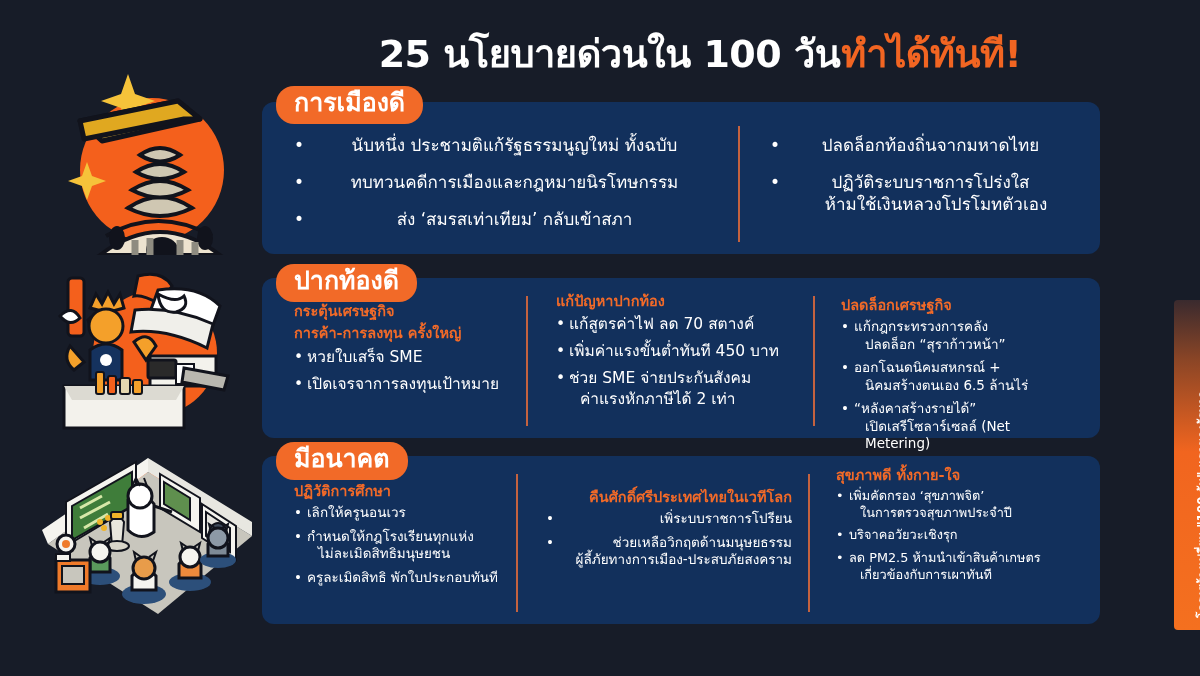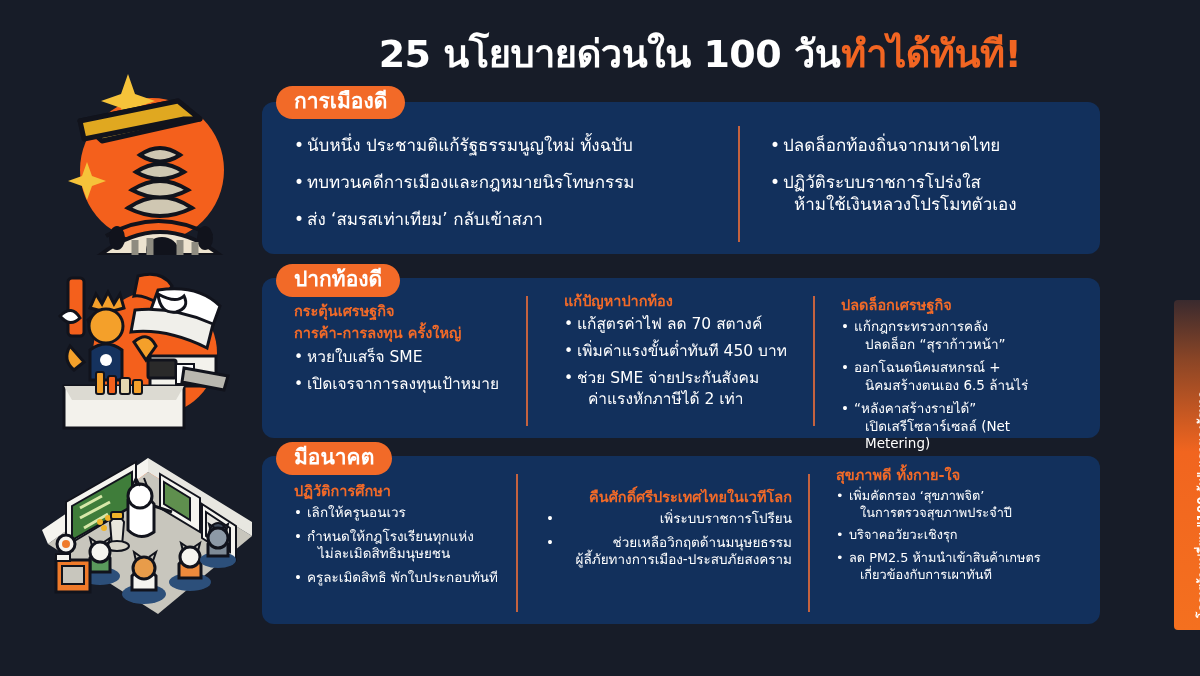"การเมืองดี" .badge { font-size: 21px -> 25px }
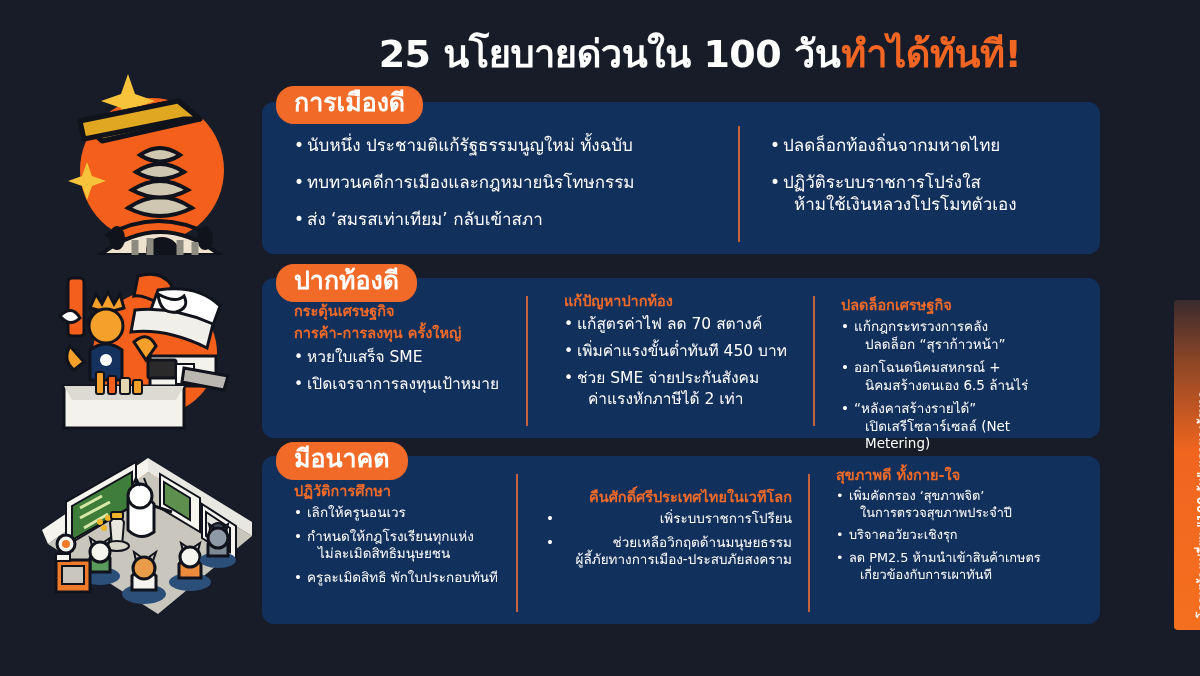"นับหนึ่ง ประชามติแก้รัฐธรรมนูญใหม่" .cols-1 { text-align: none -> center }
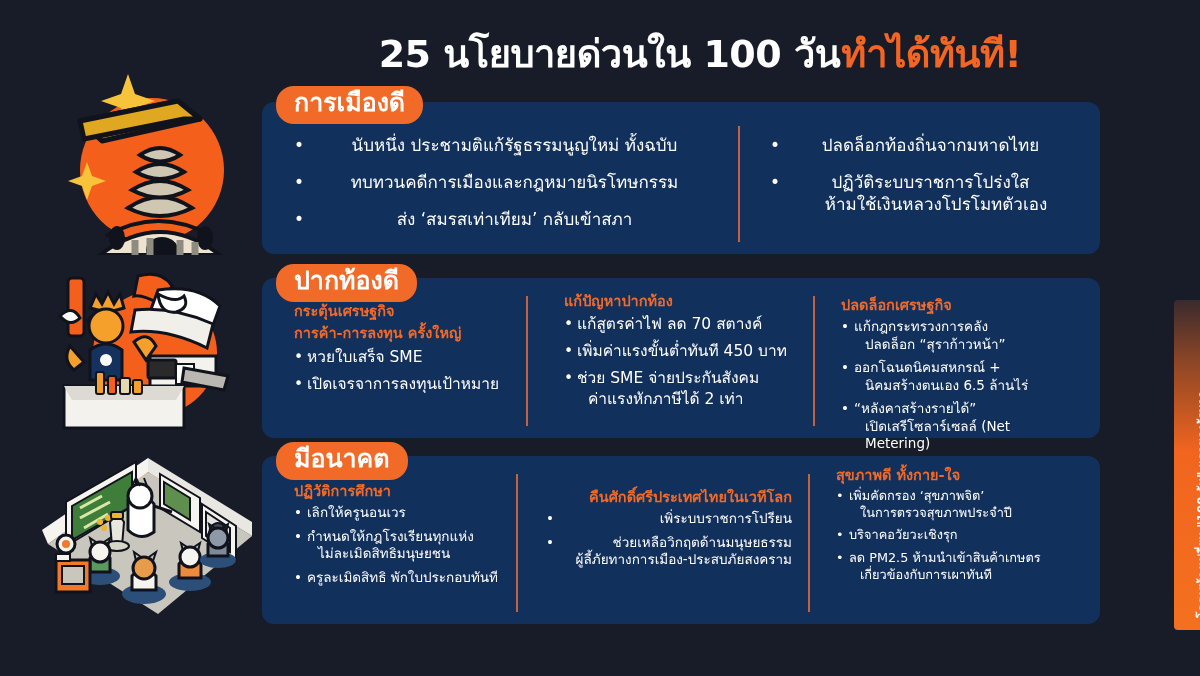"แก้ปัญหาปากท้อง" .c2-b { padding-left: 36px -> 28px }
